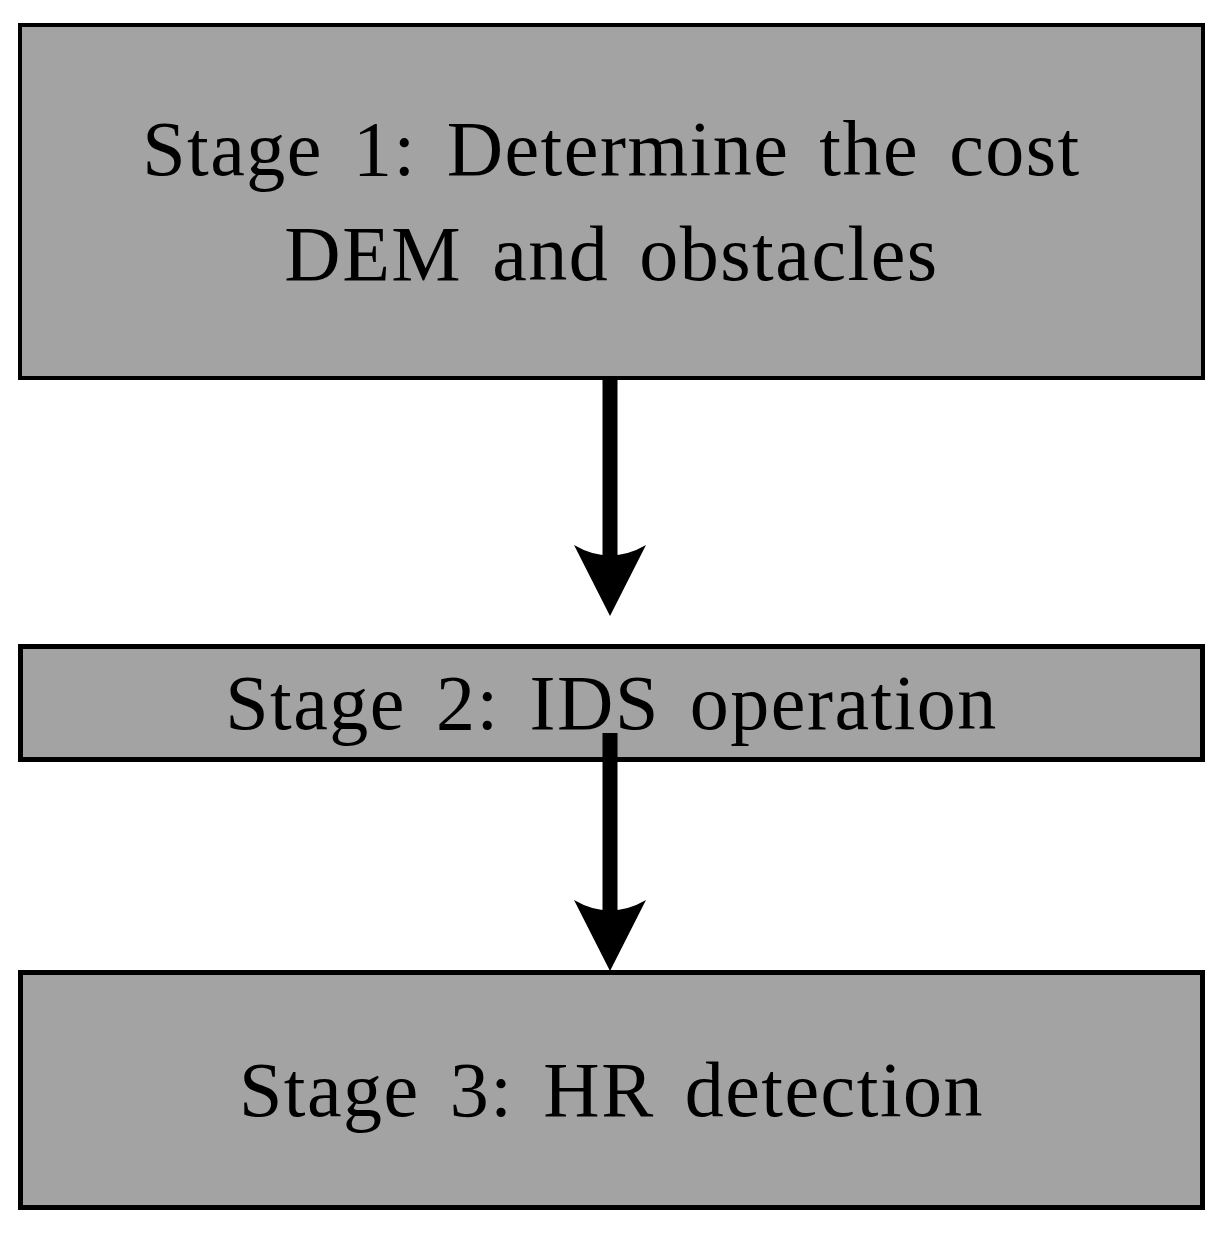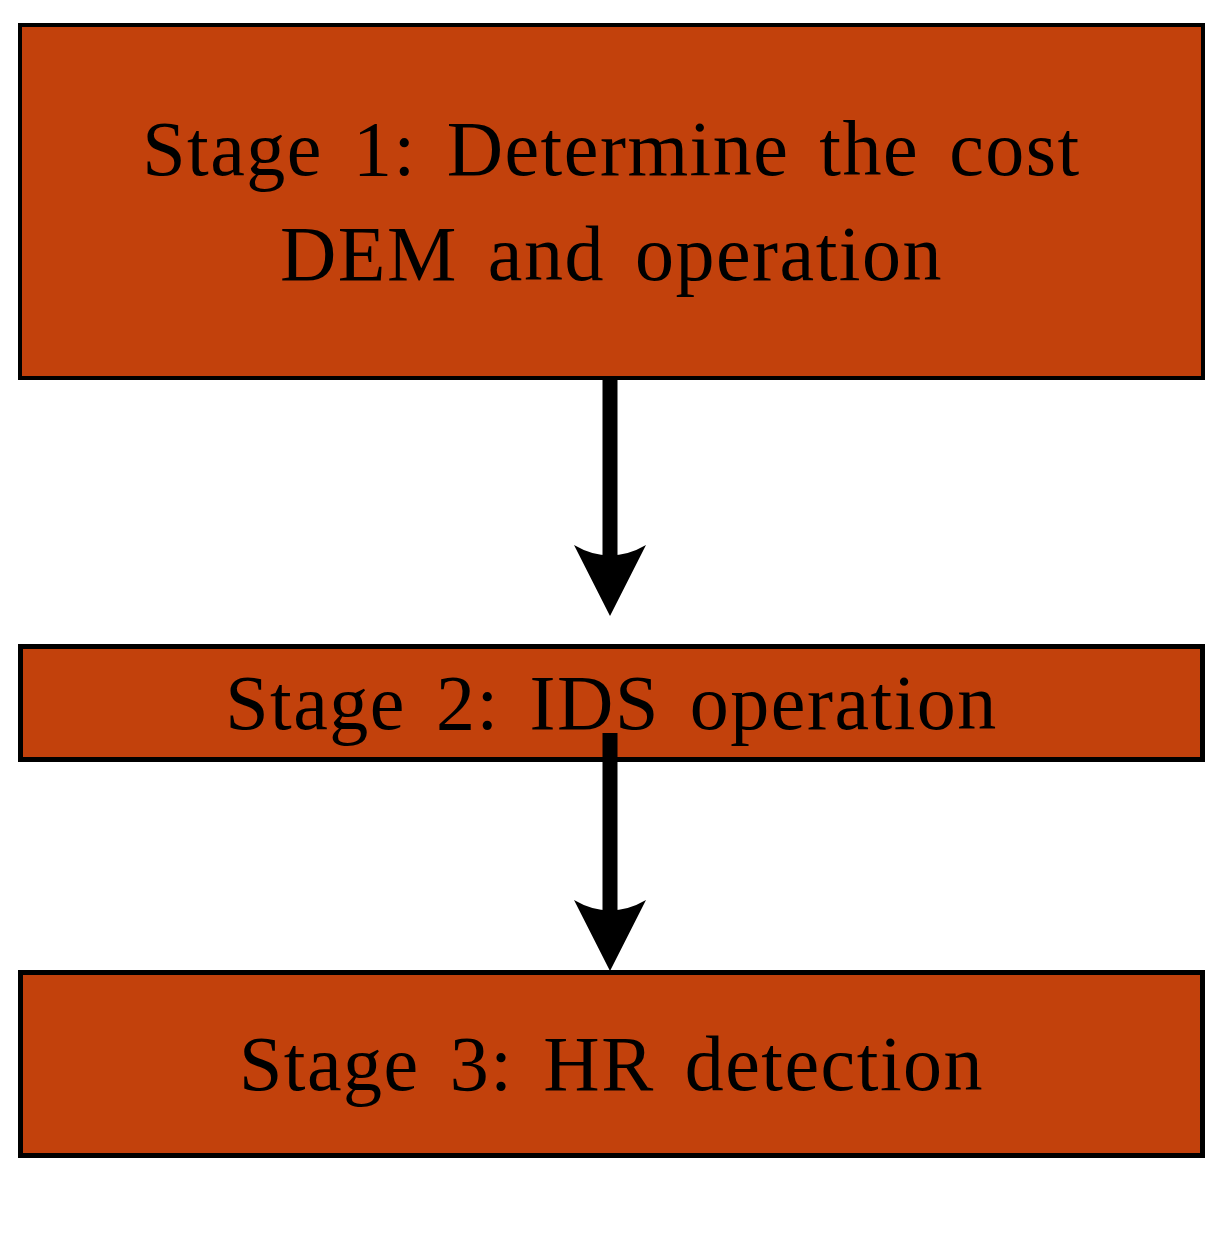"Stage 1: Determine the cost" .stage-box { background: #c2410c -> #a3a3a3 }
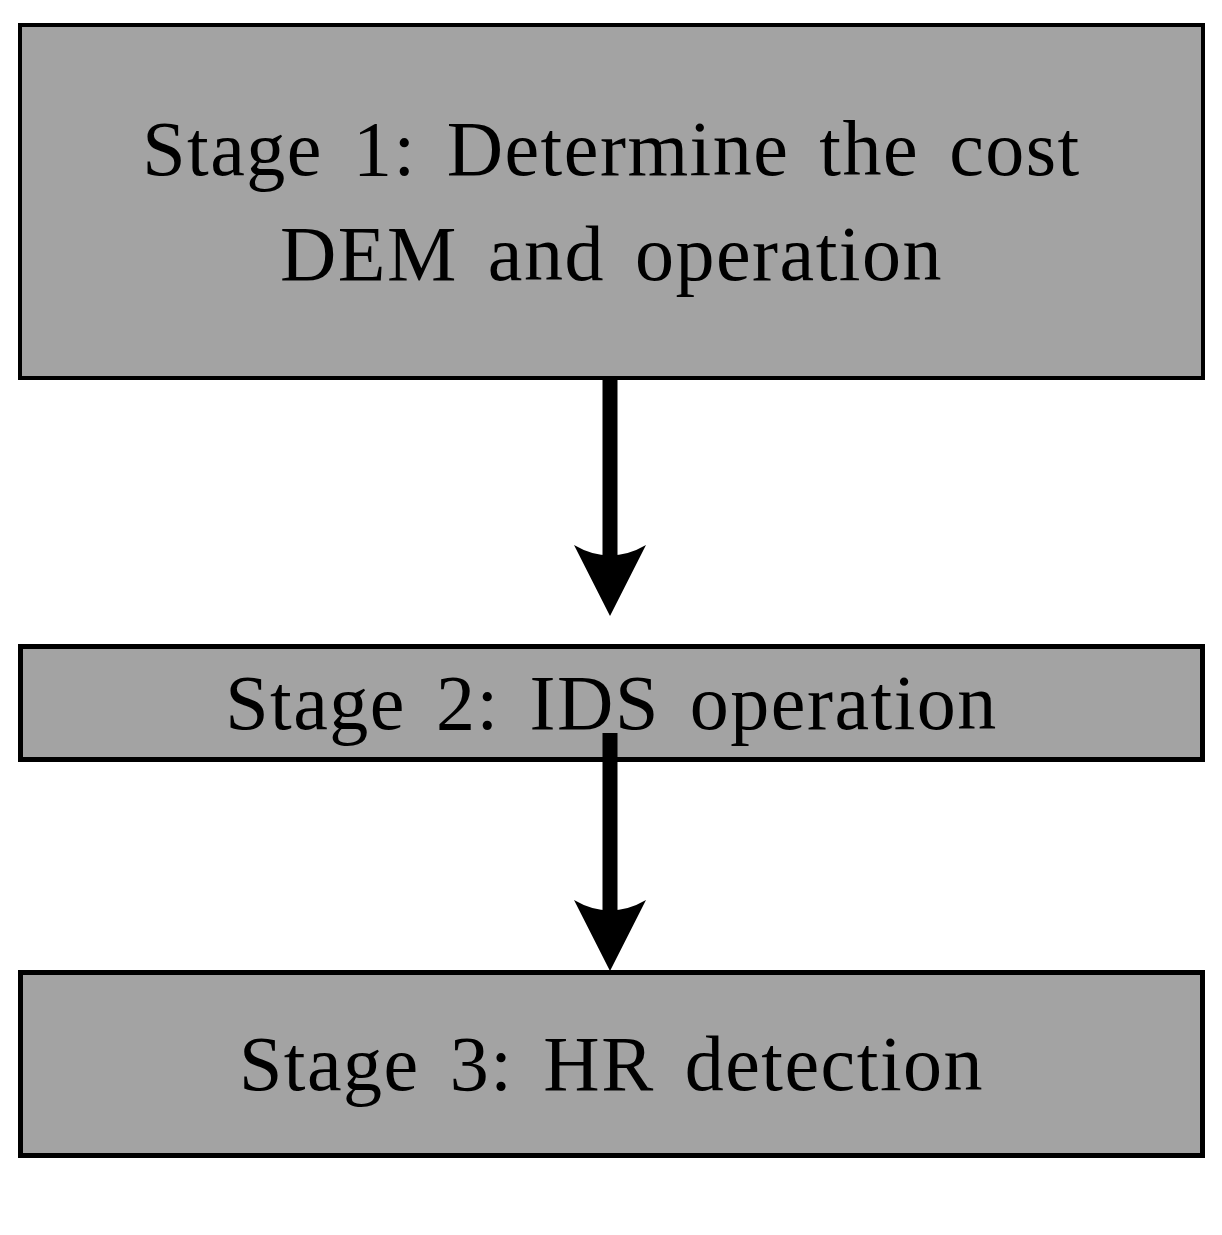"DEM and operation" span.line { text: operation -> obstacles }
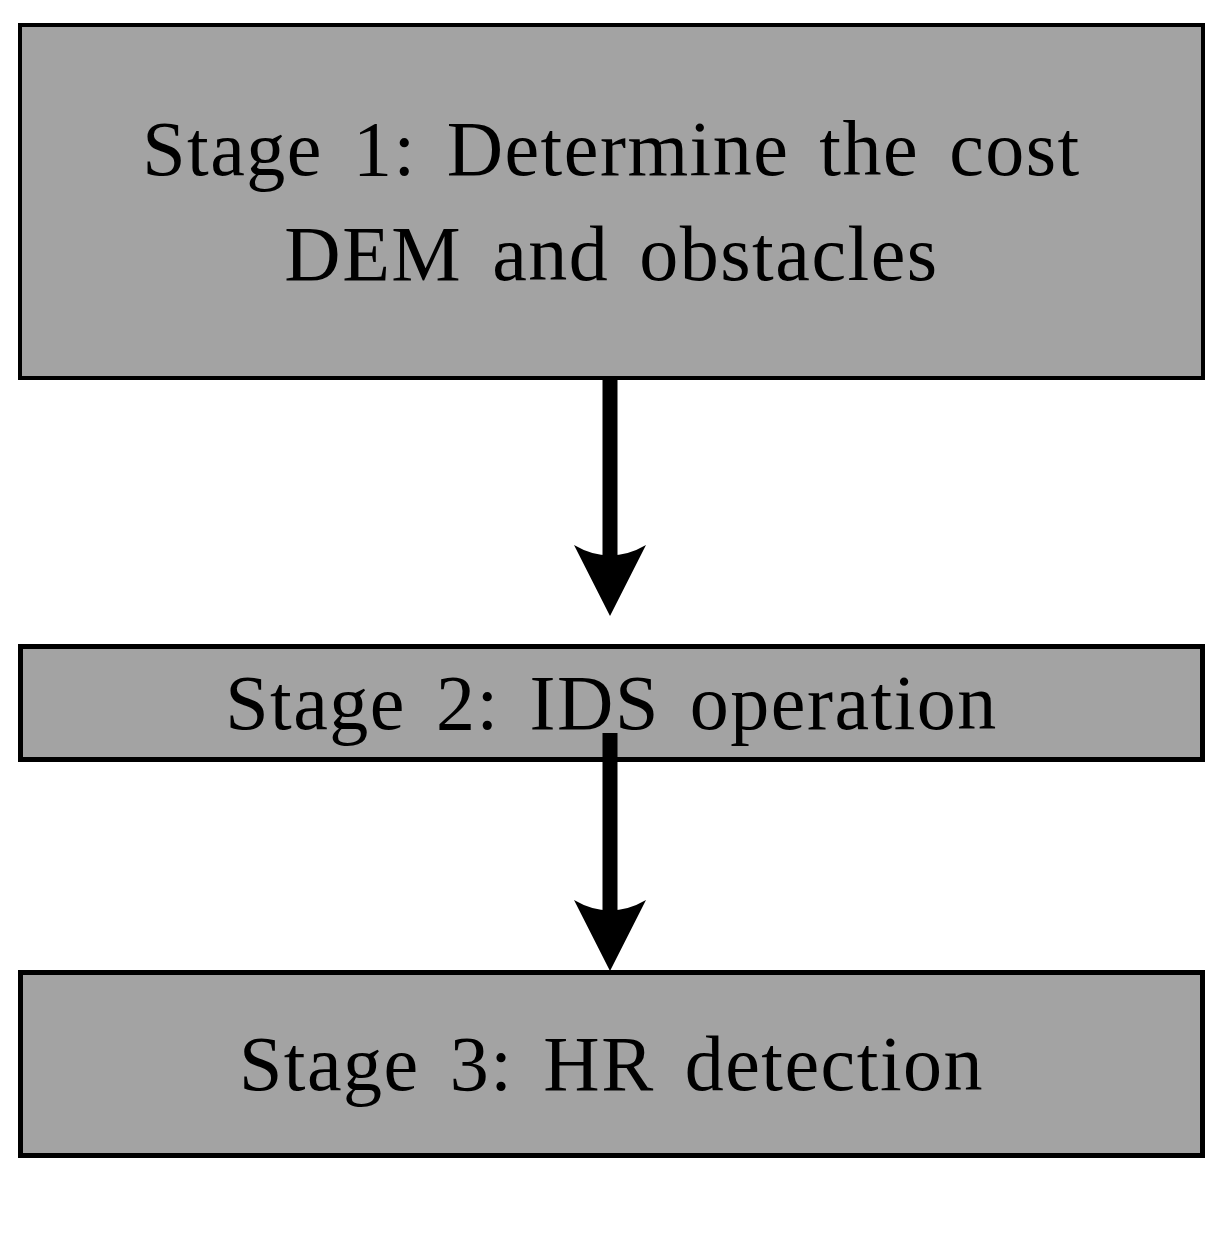"Stage 3: HR detection" .box-stage3 { height: 188px -> 240px }
